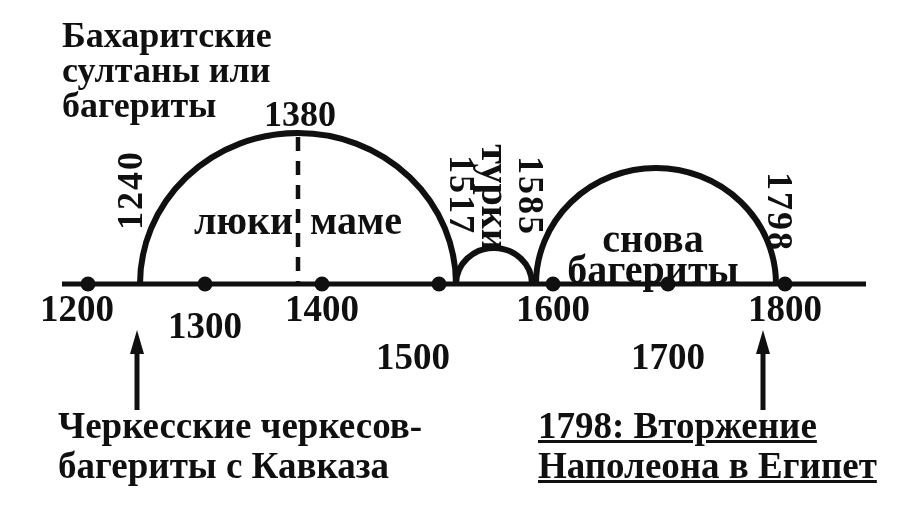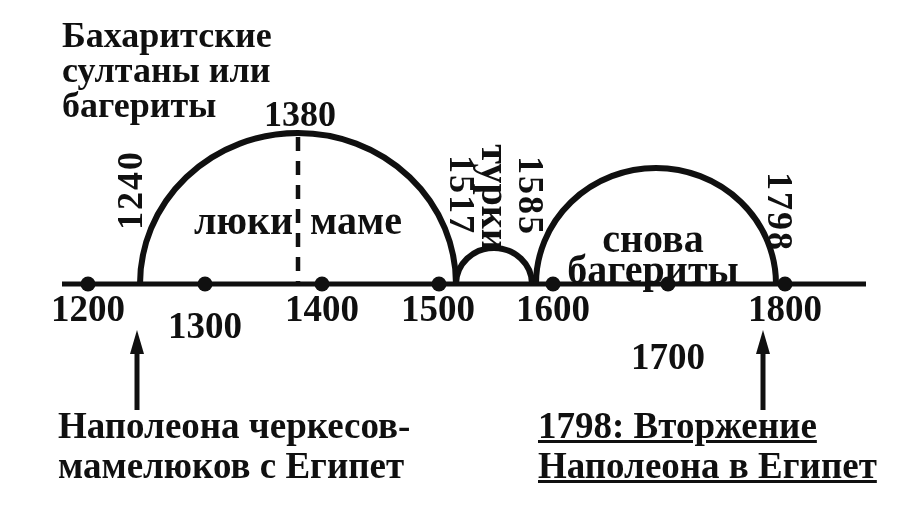"1200" div.lbl { left: 88px -> 77px }
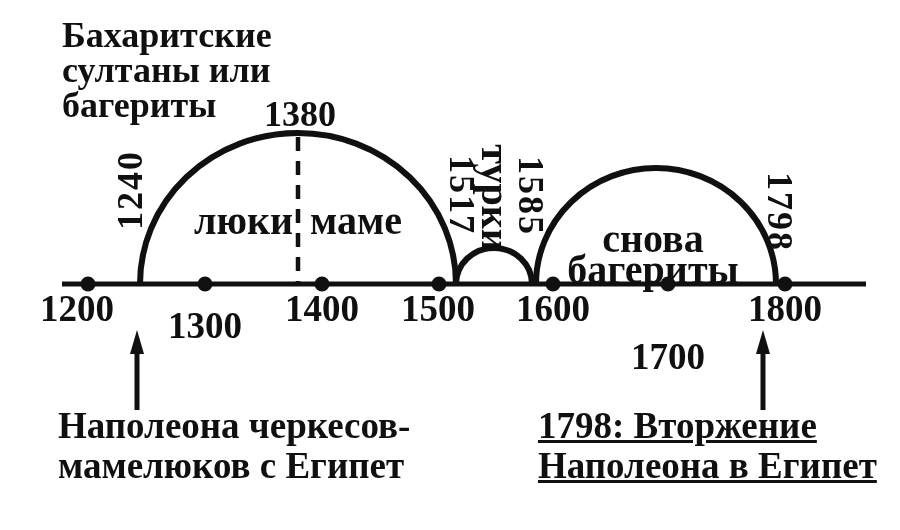"1500" div.lbl { left: 438px -> 413px; margin-top: none -> 48px }
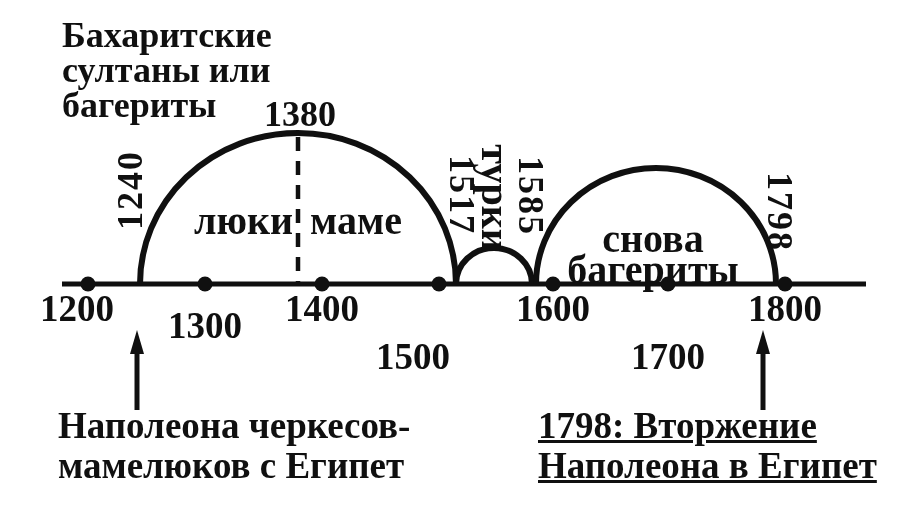"Наполеона черкесов-" div { text: Наполеона -> Черкесские }
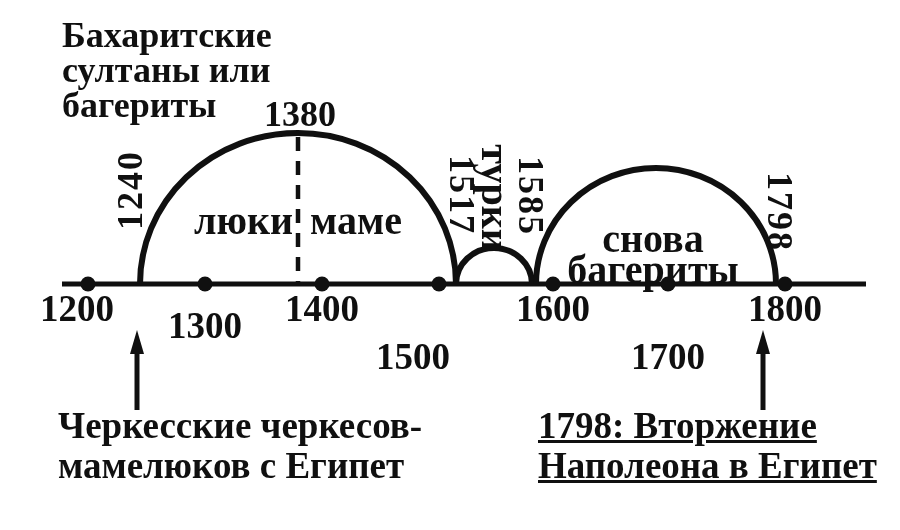"мамелюков с Египет" div { text: мамелюков с Египет -> багериты с Кавказа }
